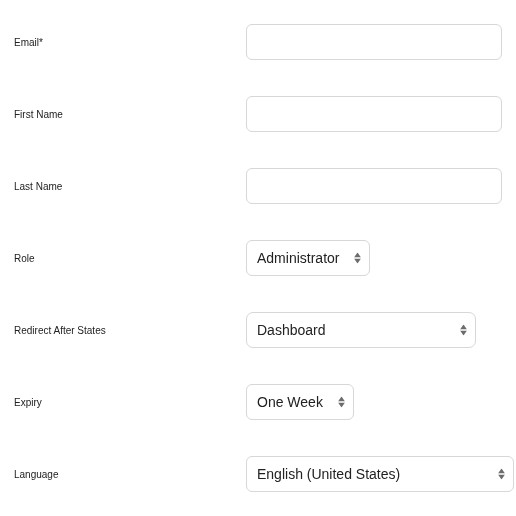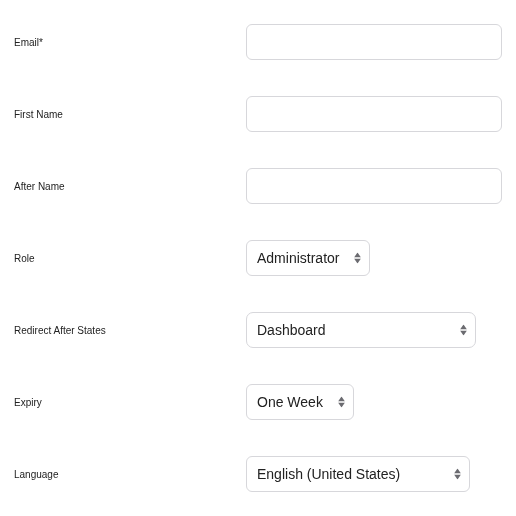"After Name" div.label-col { text: After -> Last }
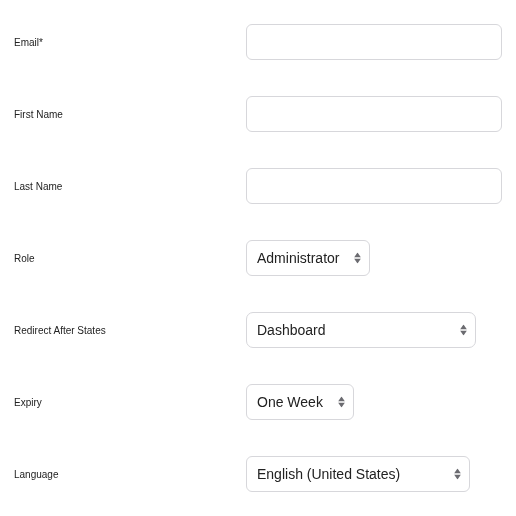"English (United States)" .select-wrap.full2 { width: 224px -> 268px }
